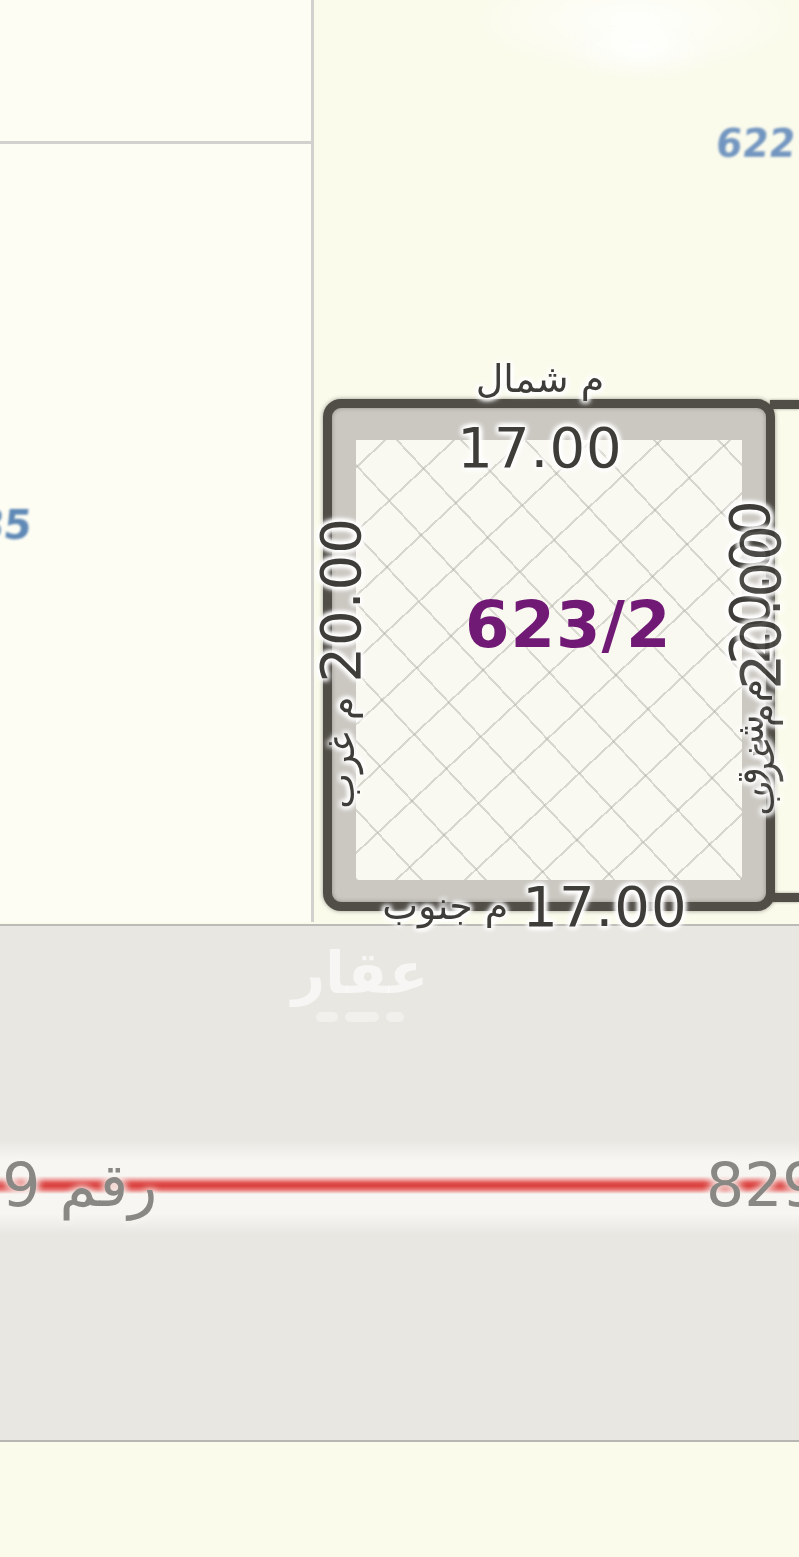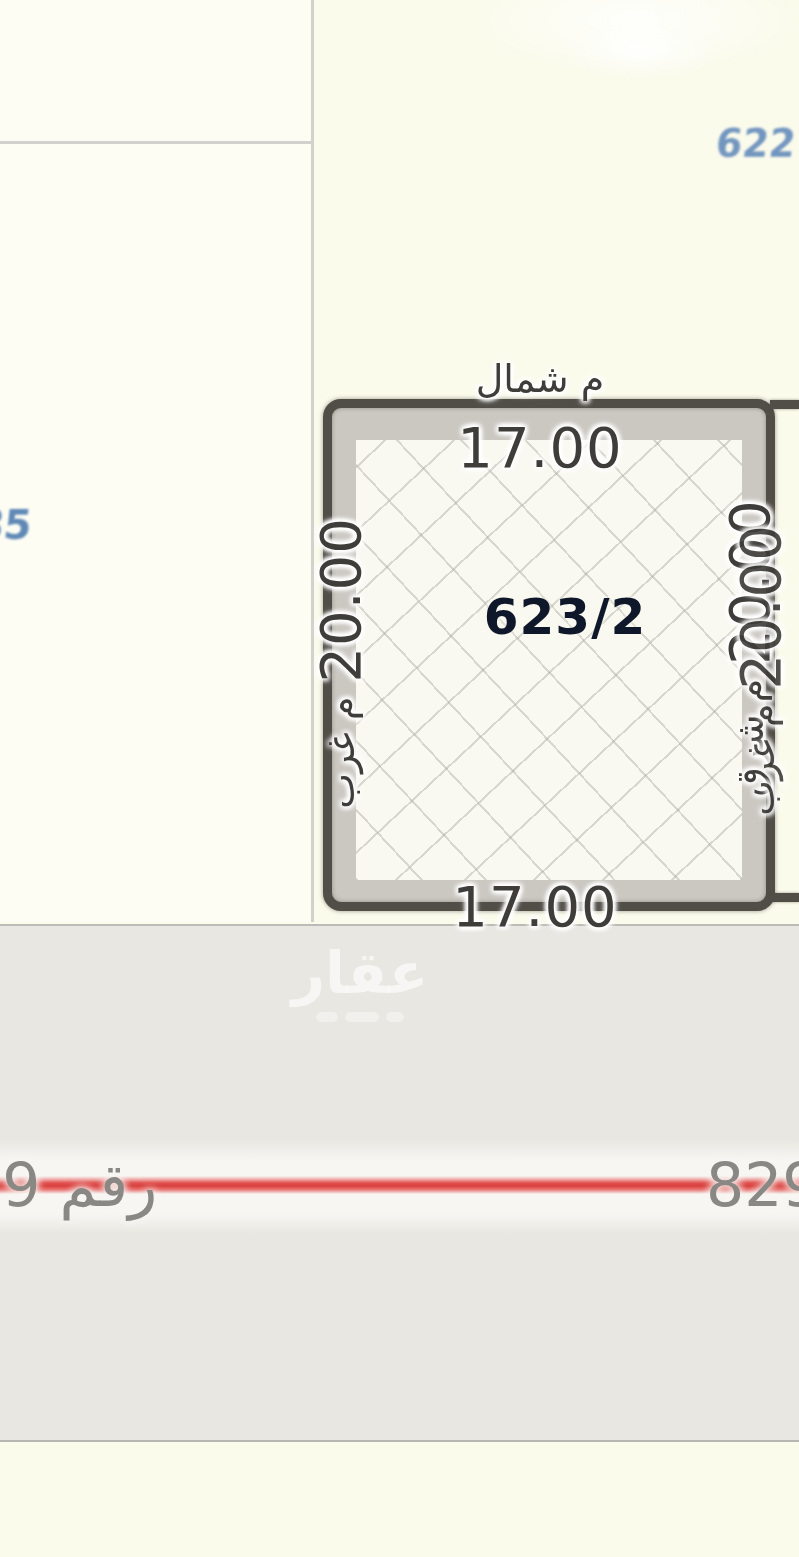"623/2" .parcel-number { color: #0f172a -> #701a75; font-size: 50px -> 64px }
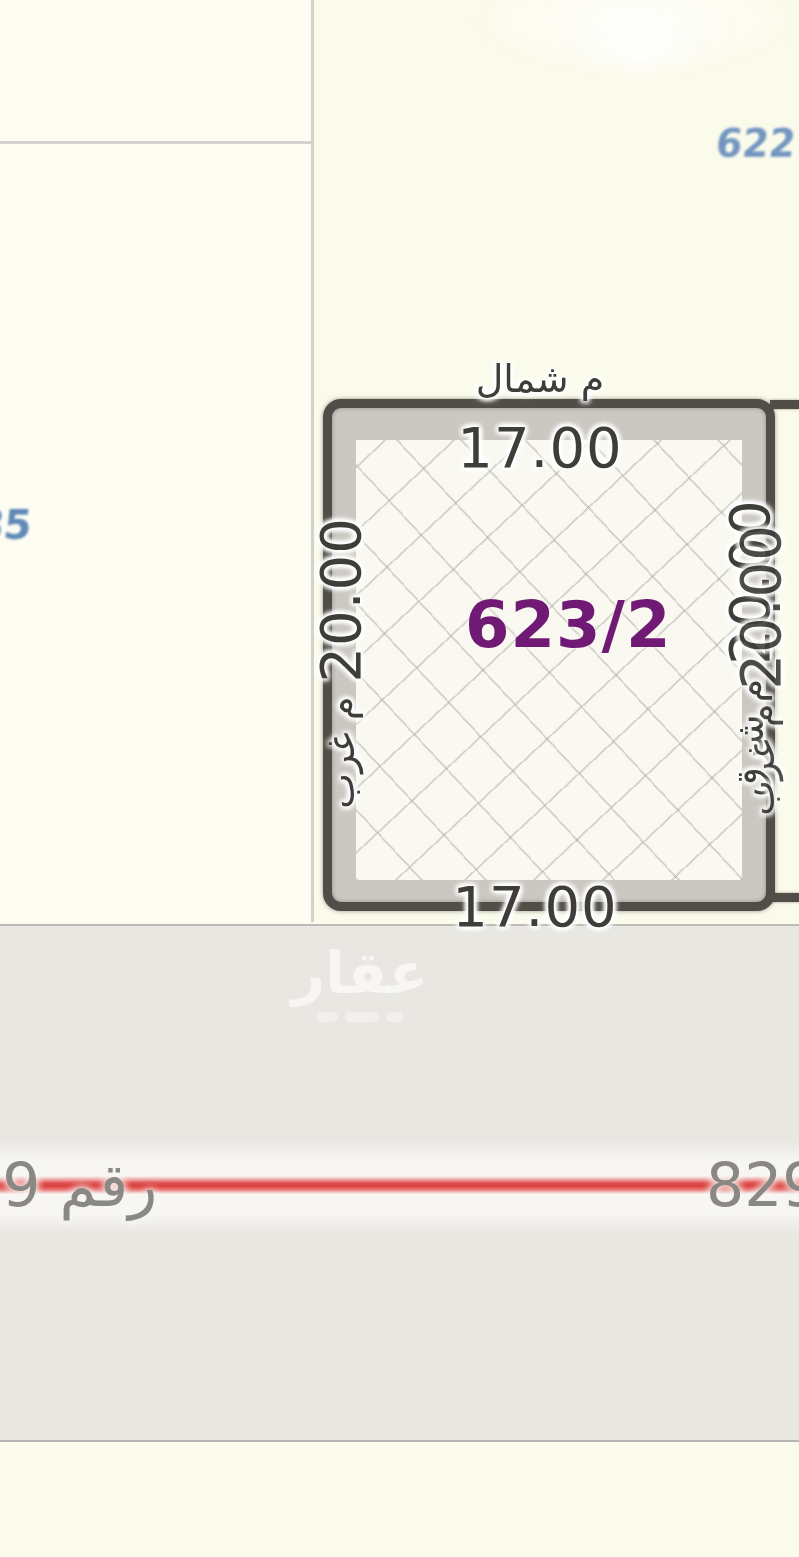"م جنوب" span.word { html: none -> <span>م جنوب</span> }
